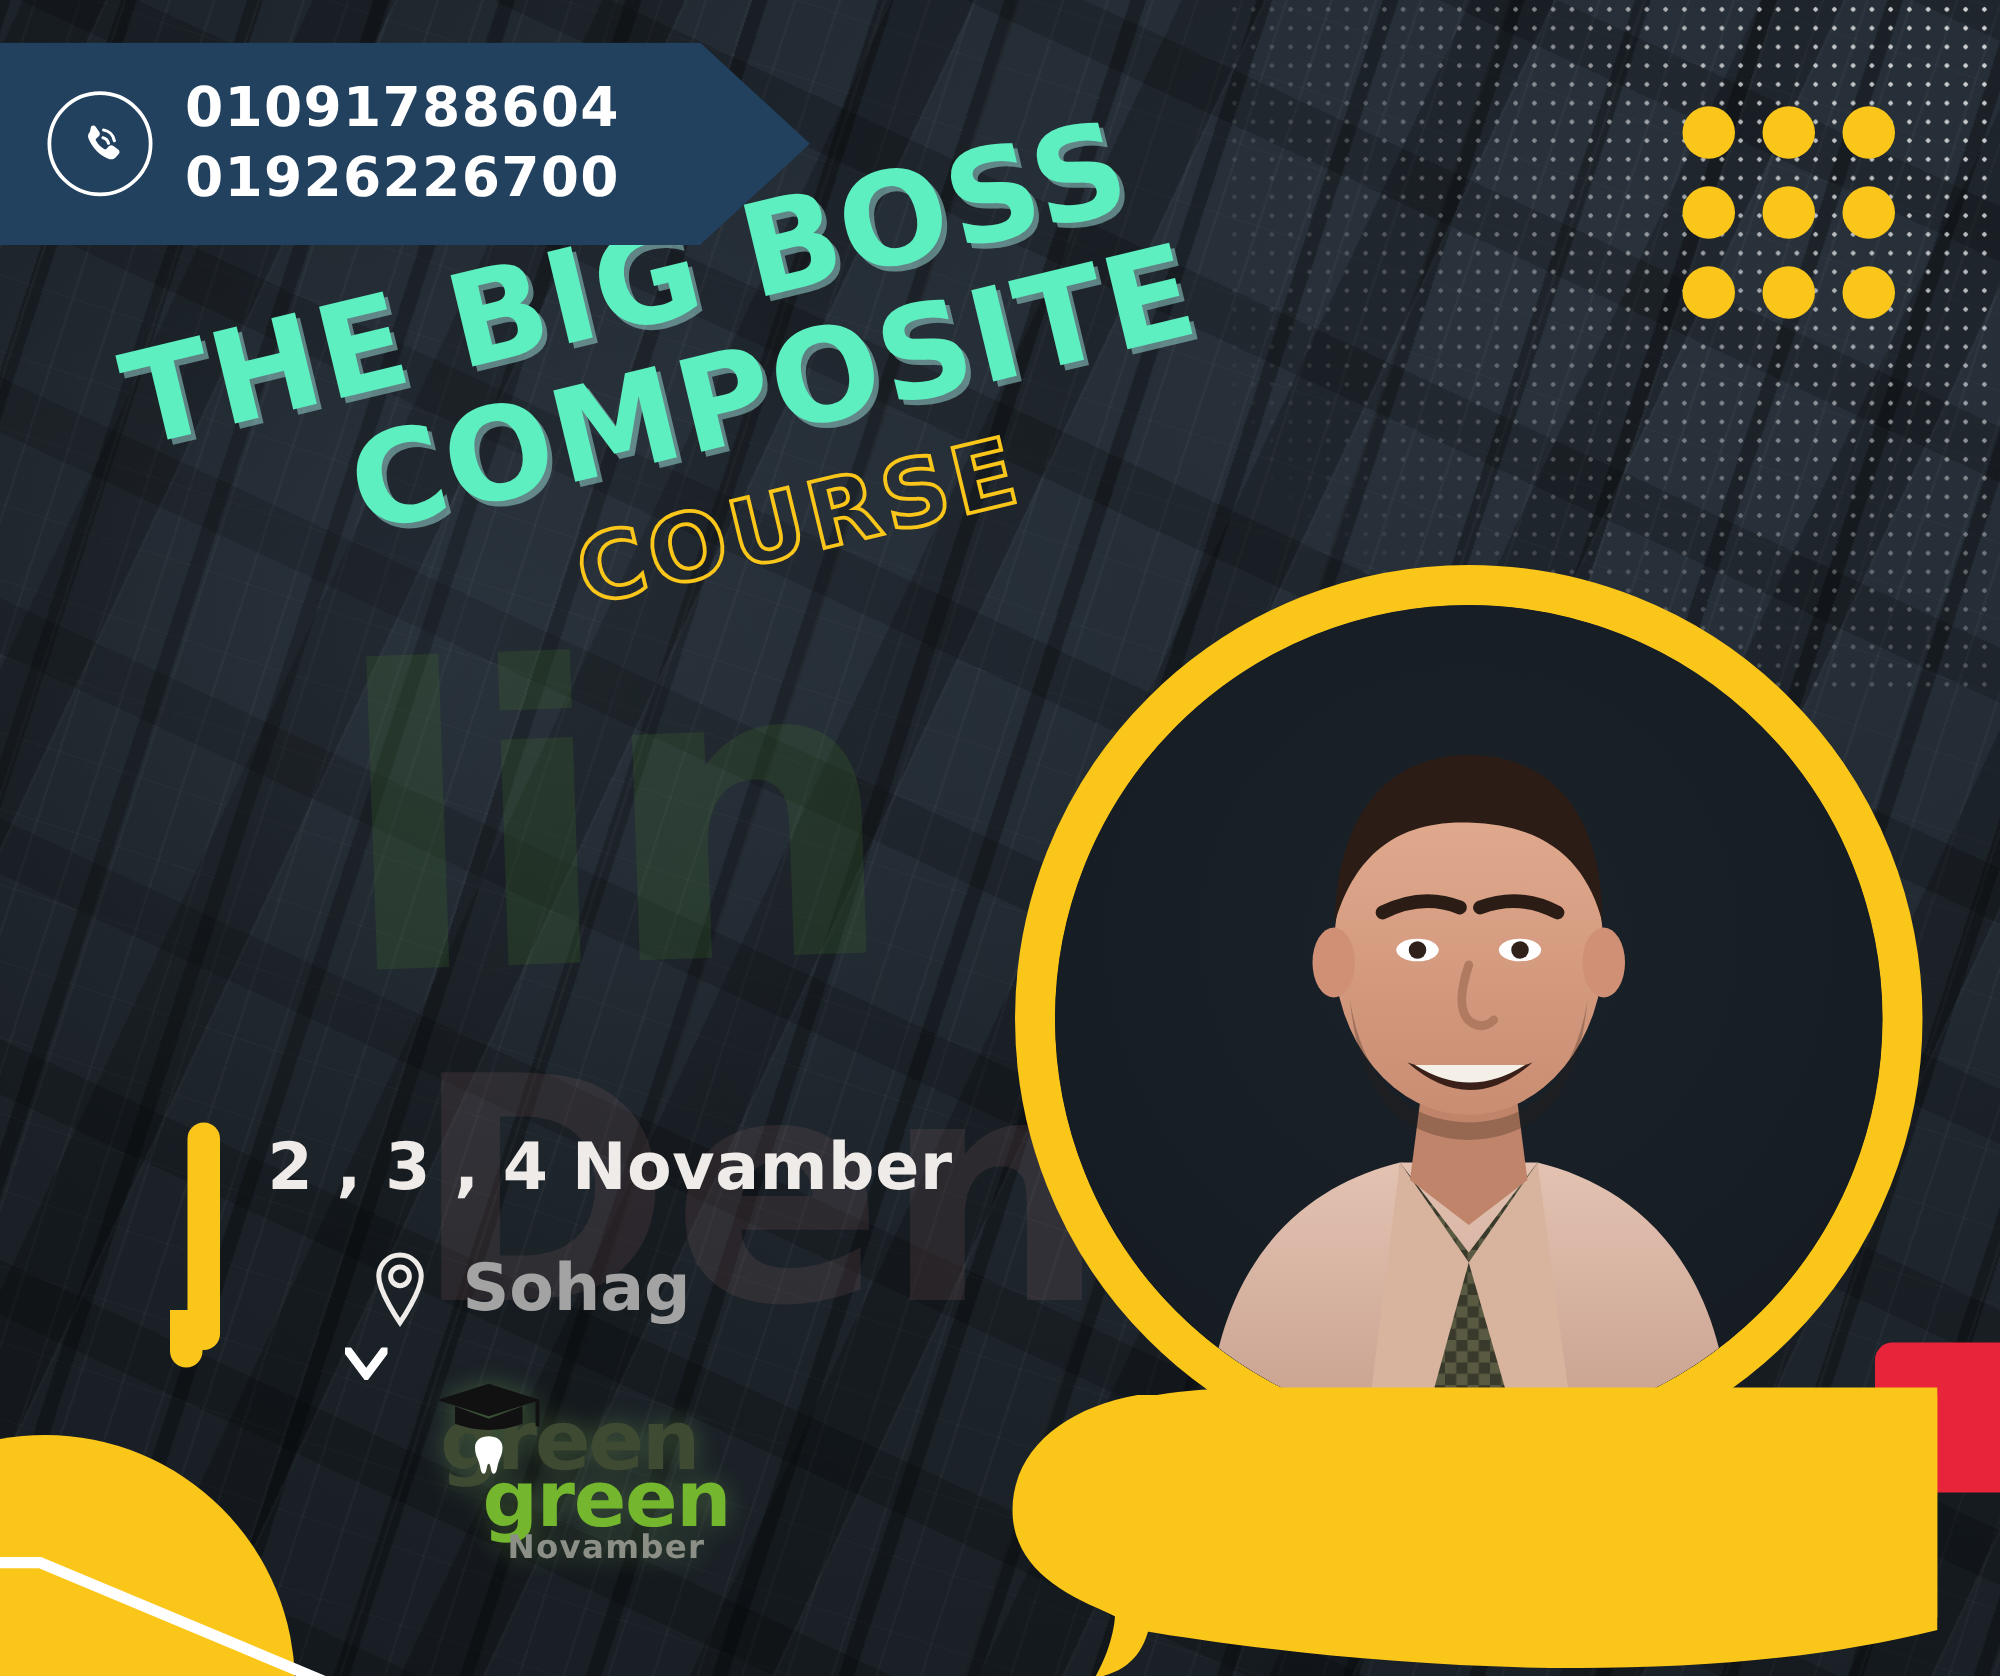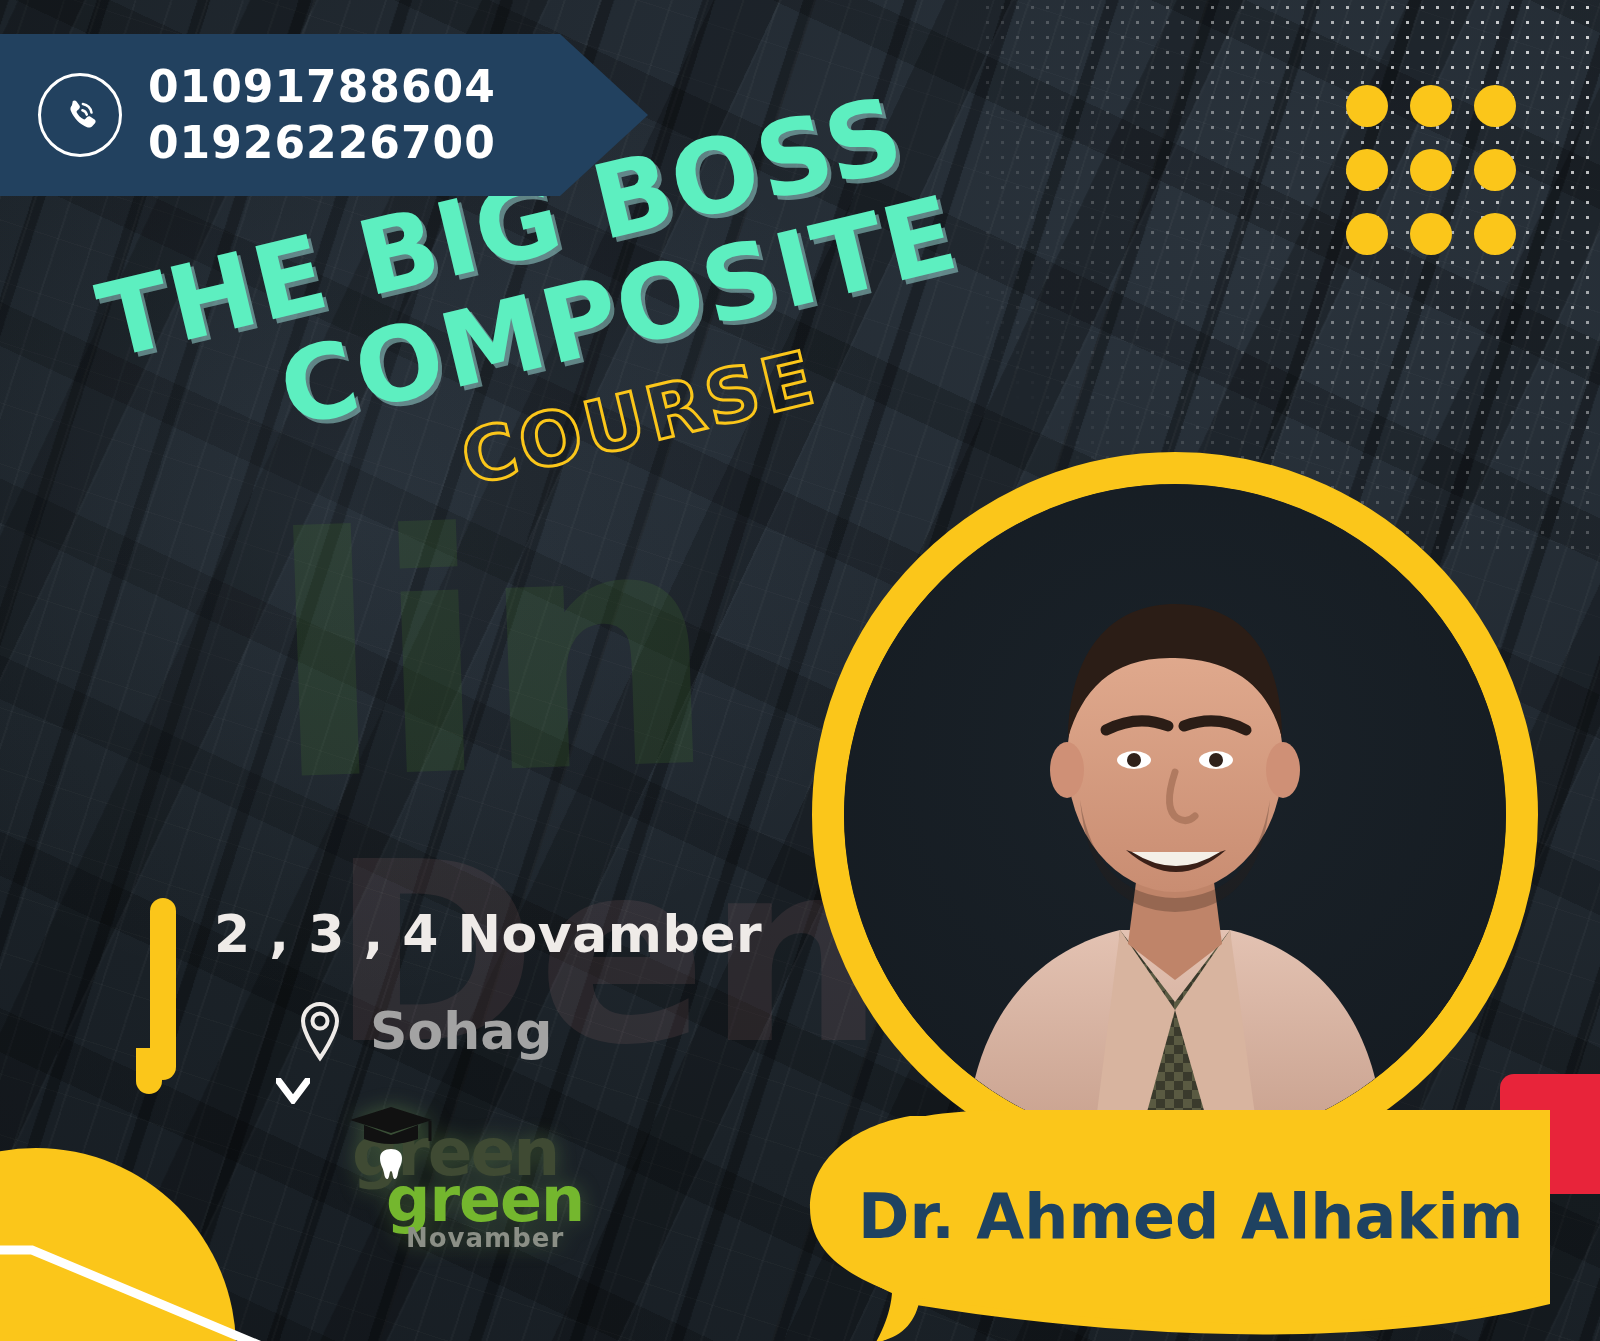"Dr. Ahmed Alhakim" span.name-text { html: <span>Dr. Ahmed Alhakim</span> -> none }
